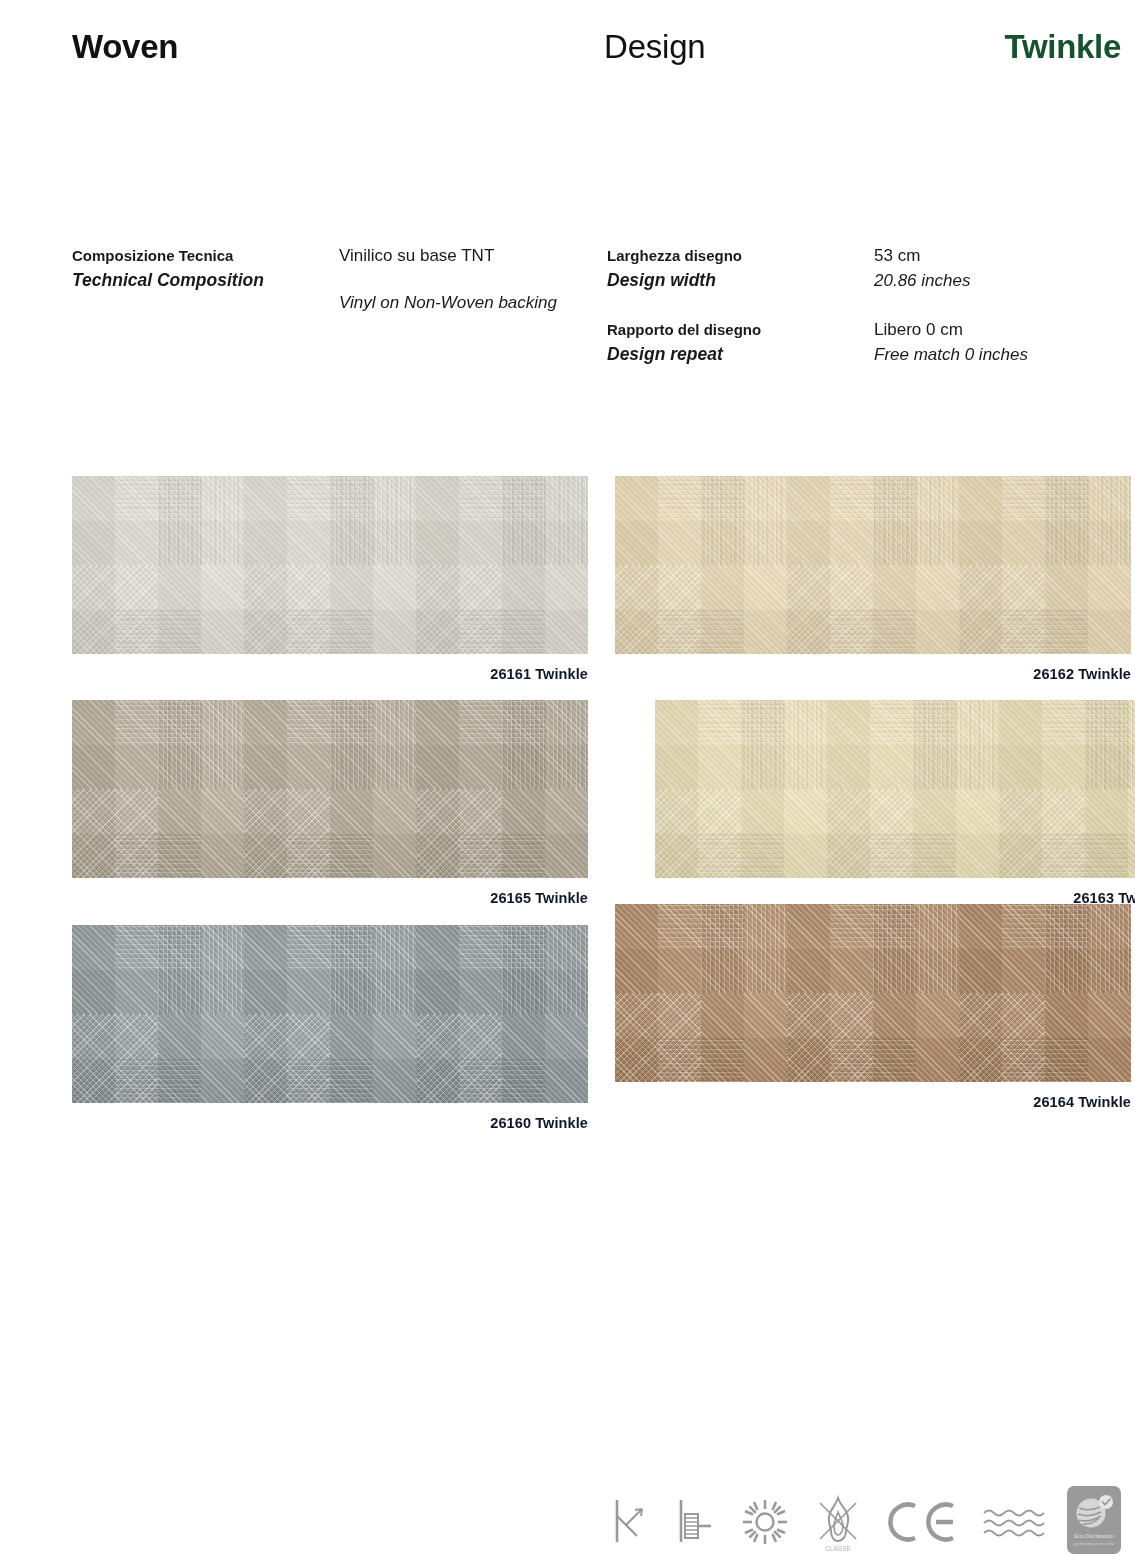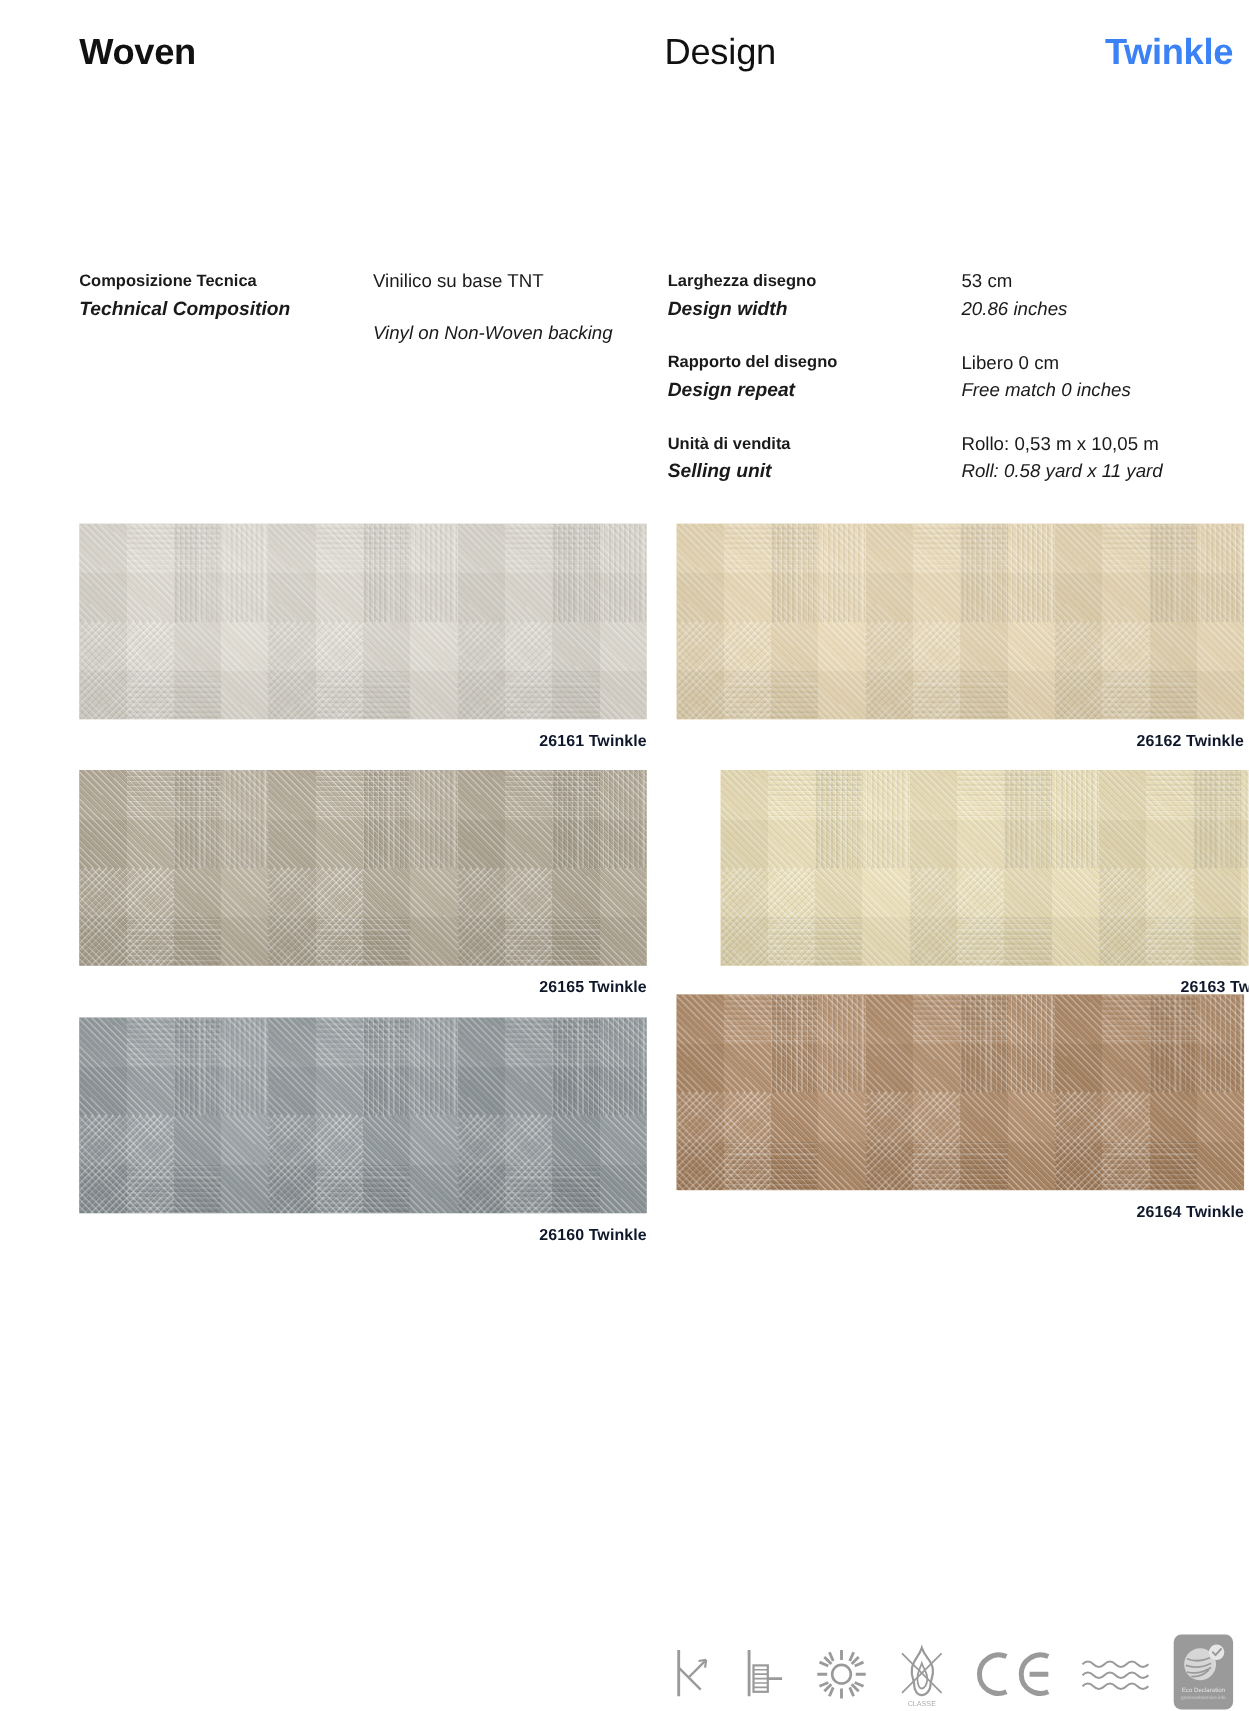"Twinkle" .hdr-right { color: #3b82f6 -> #14532d }
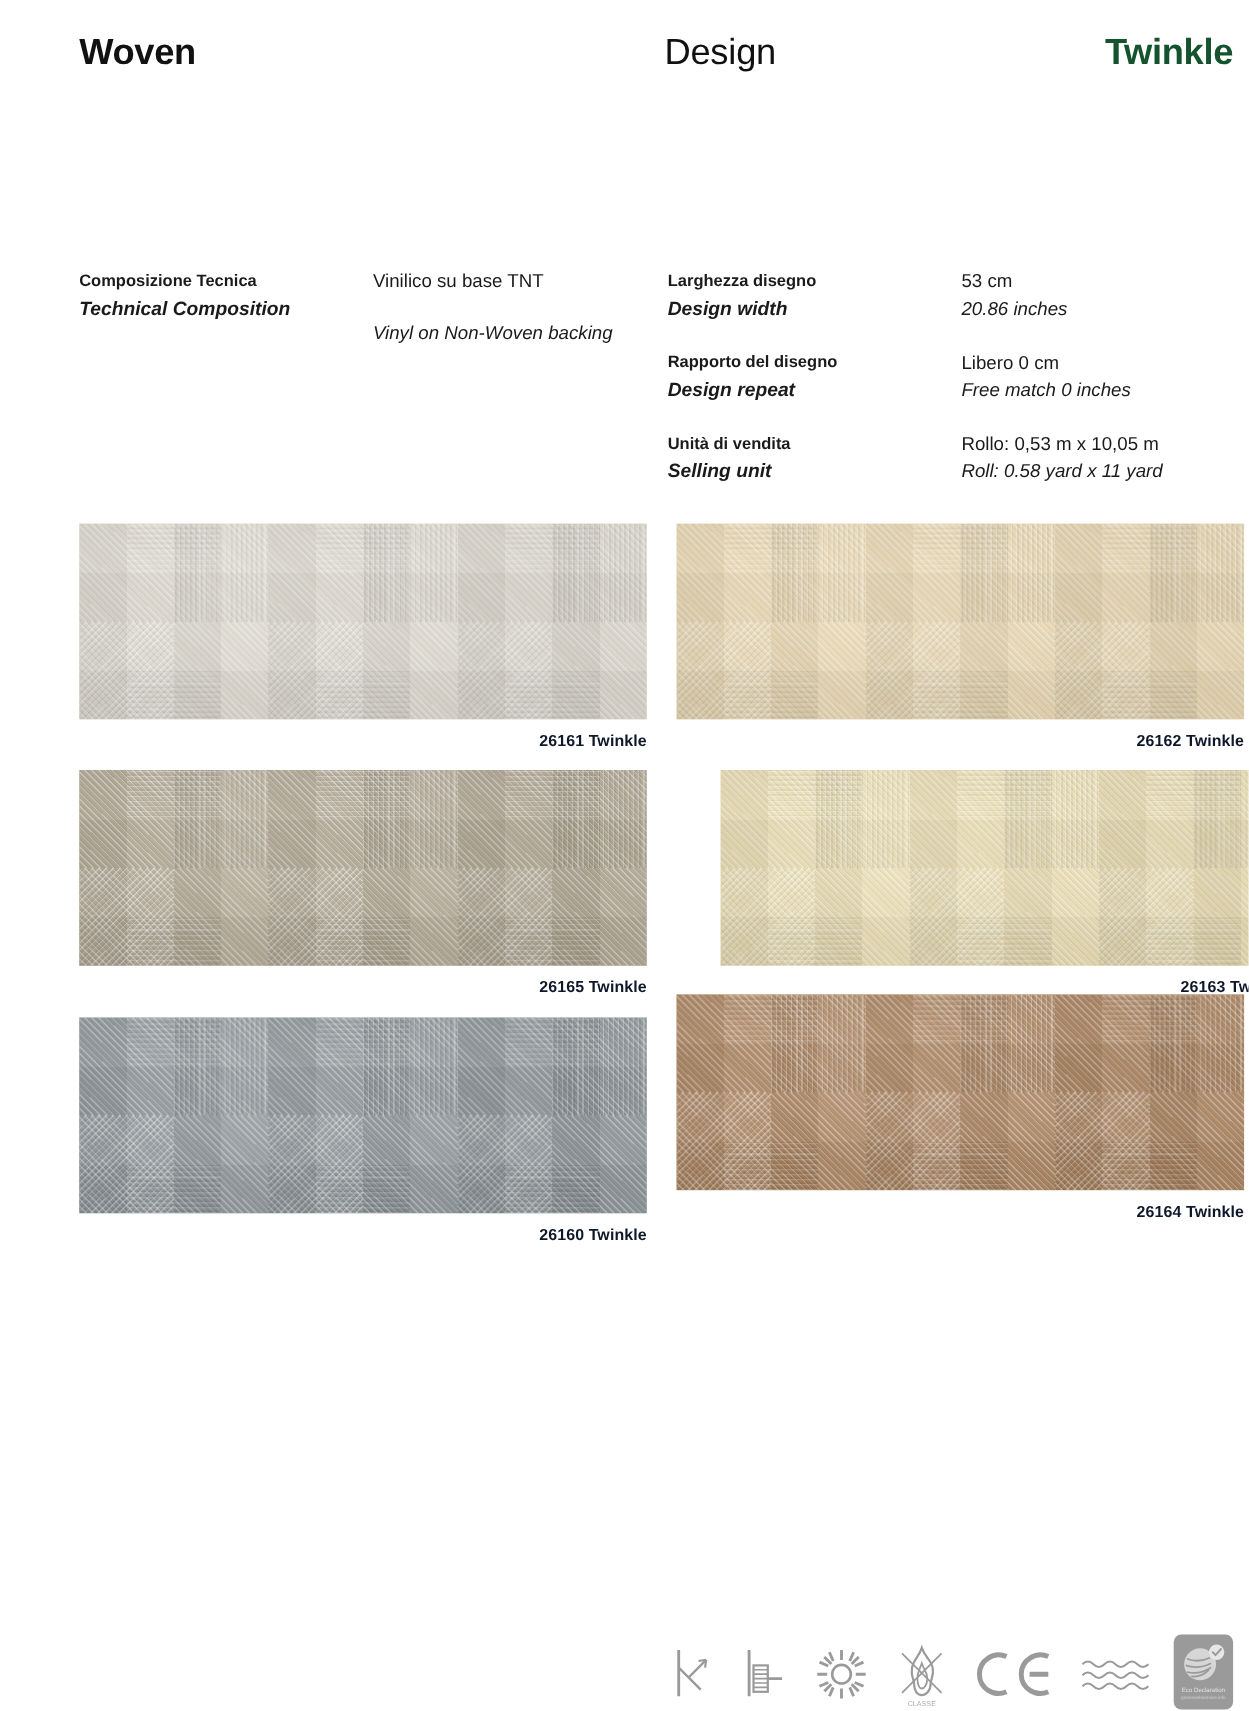"Unità di vendita" div.spec-row { html: <div> <div> <div>Unità di vendita</div> <div>Selling unit</div> </div> <div> <div>Rollo: 0,53 m x 10,05 m</div> <div>Roll: 0.58 yard x 11 yard</div> </div> </div> -> none }
